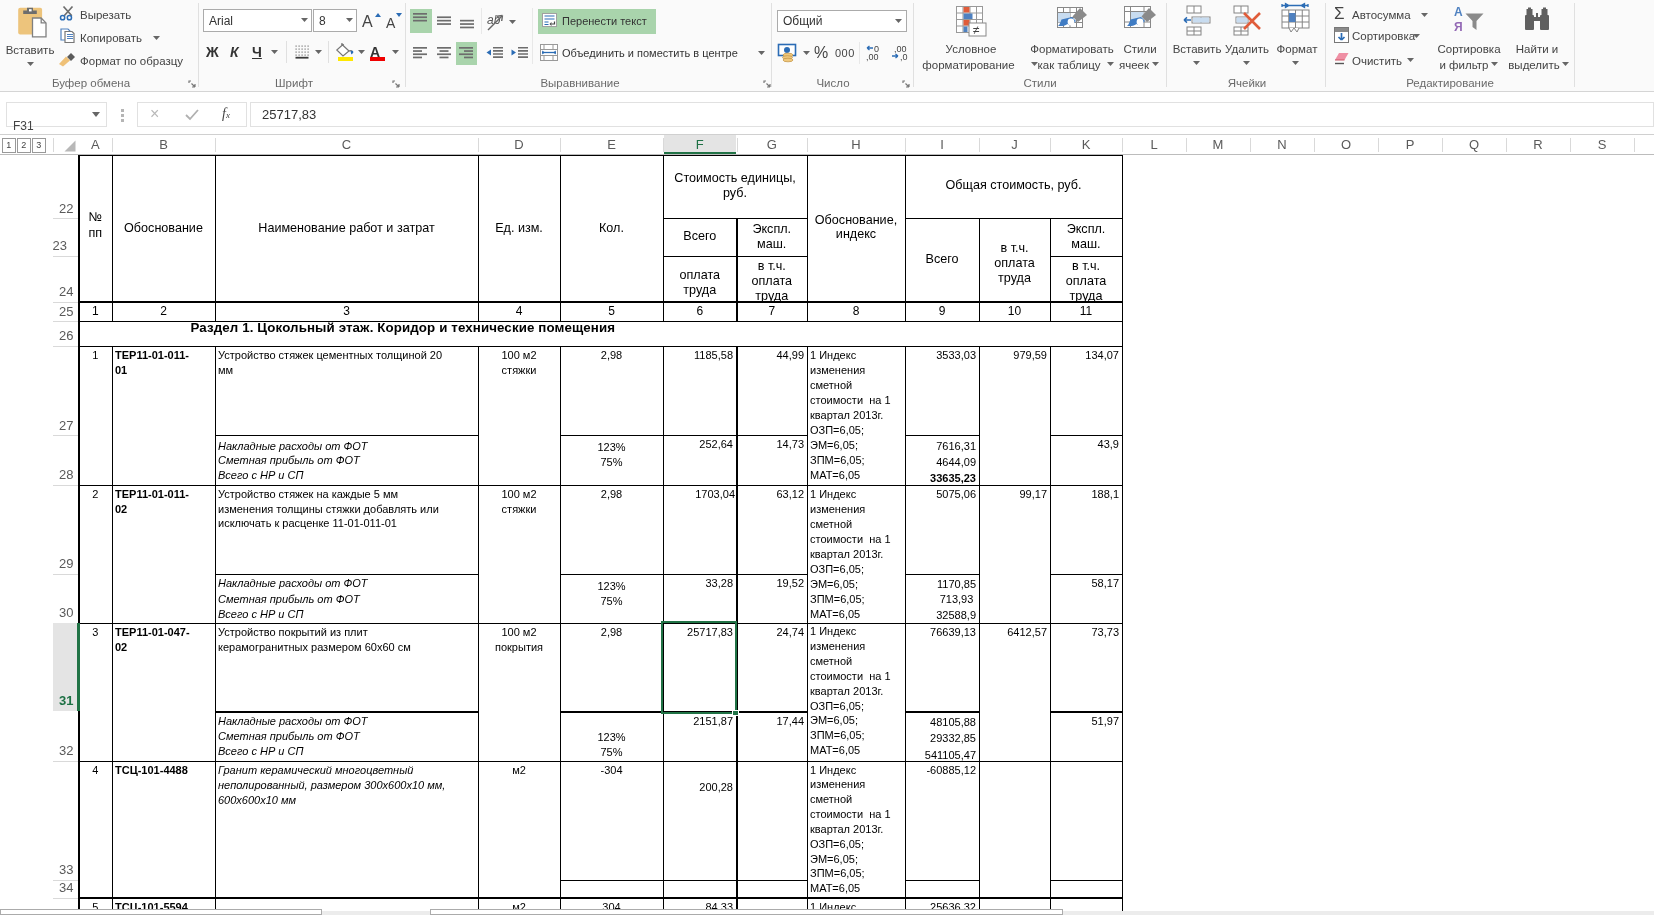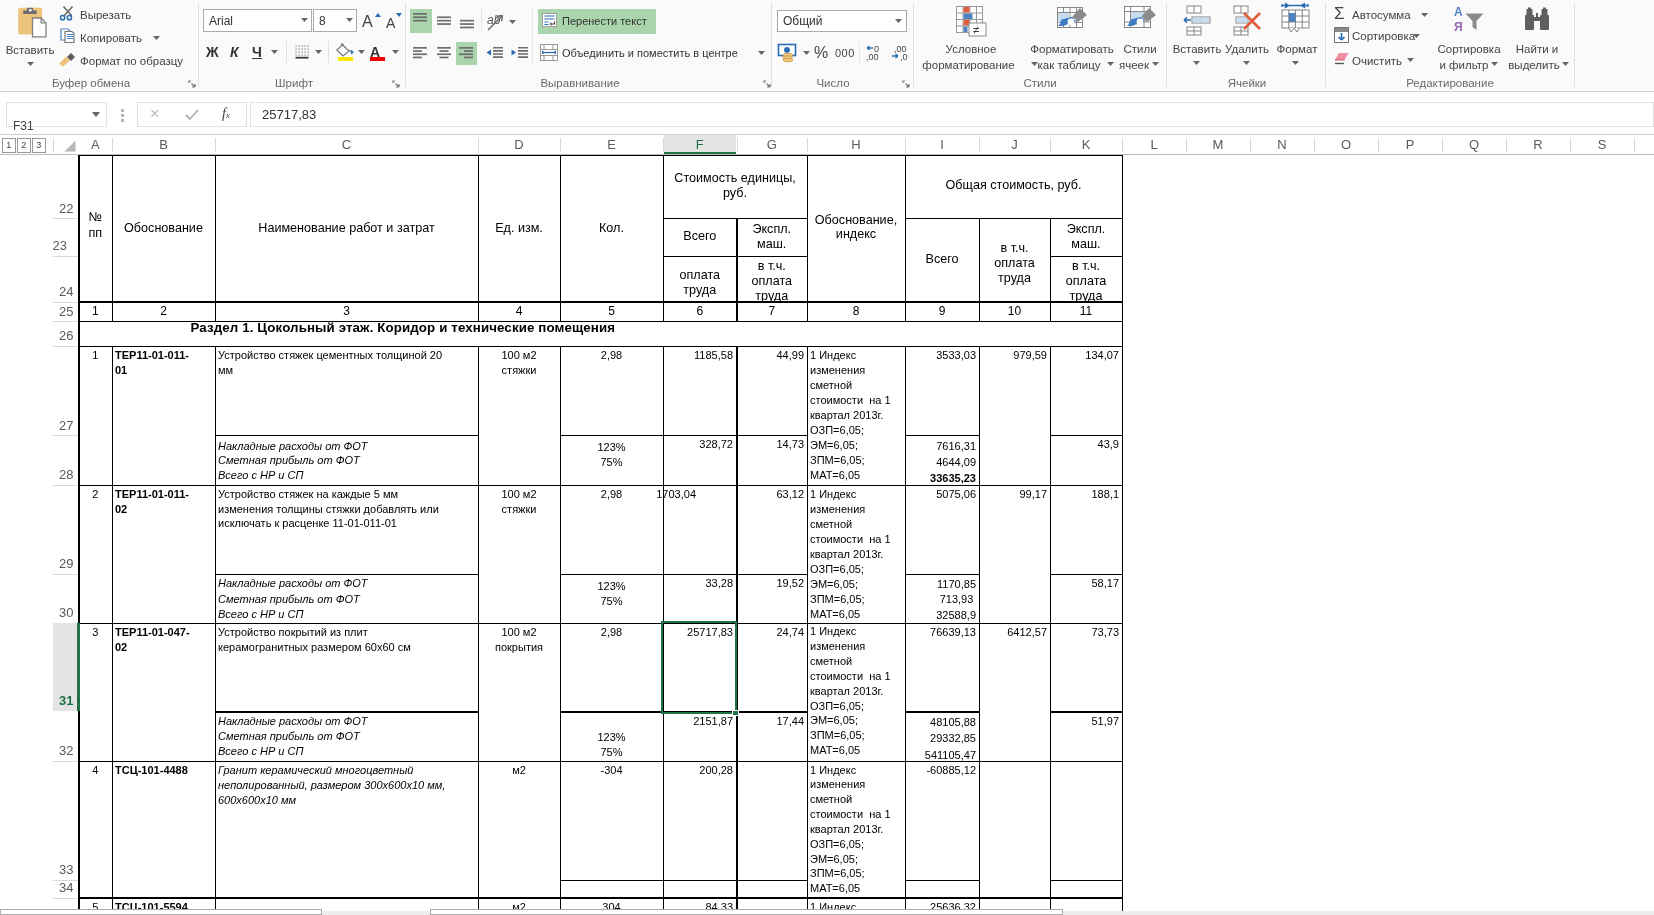"328,72" div { text: 328,72 -> 252,64 }
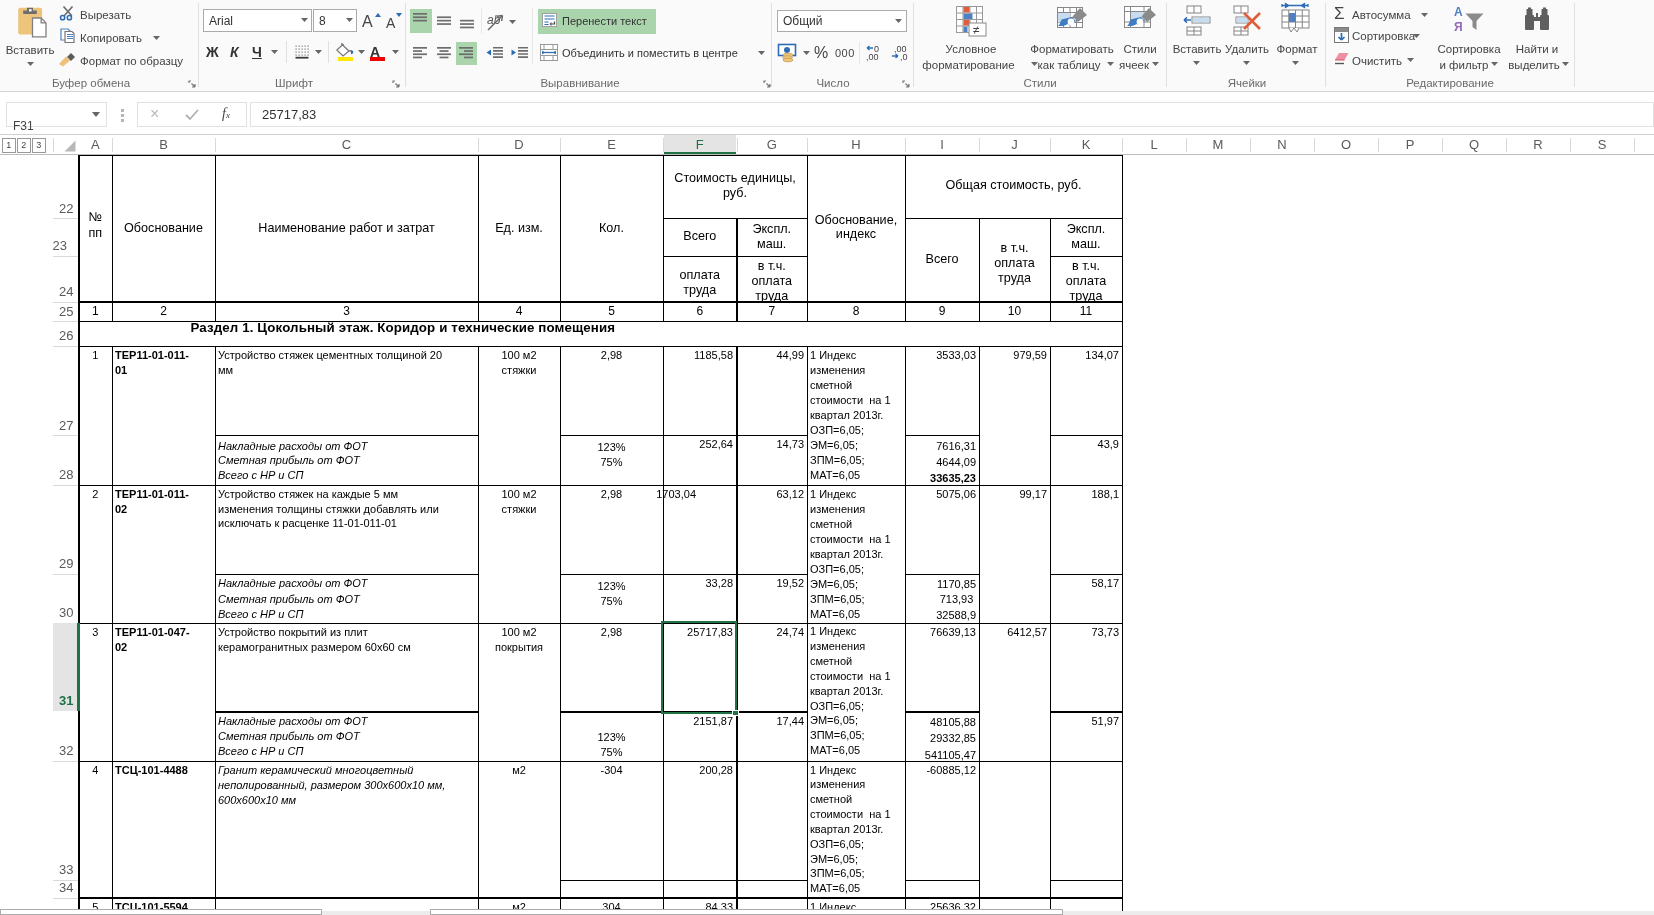"1703,04" div { right: 958px -> 919px }
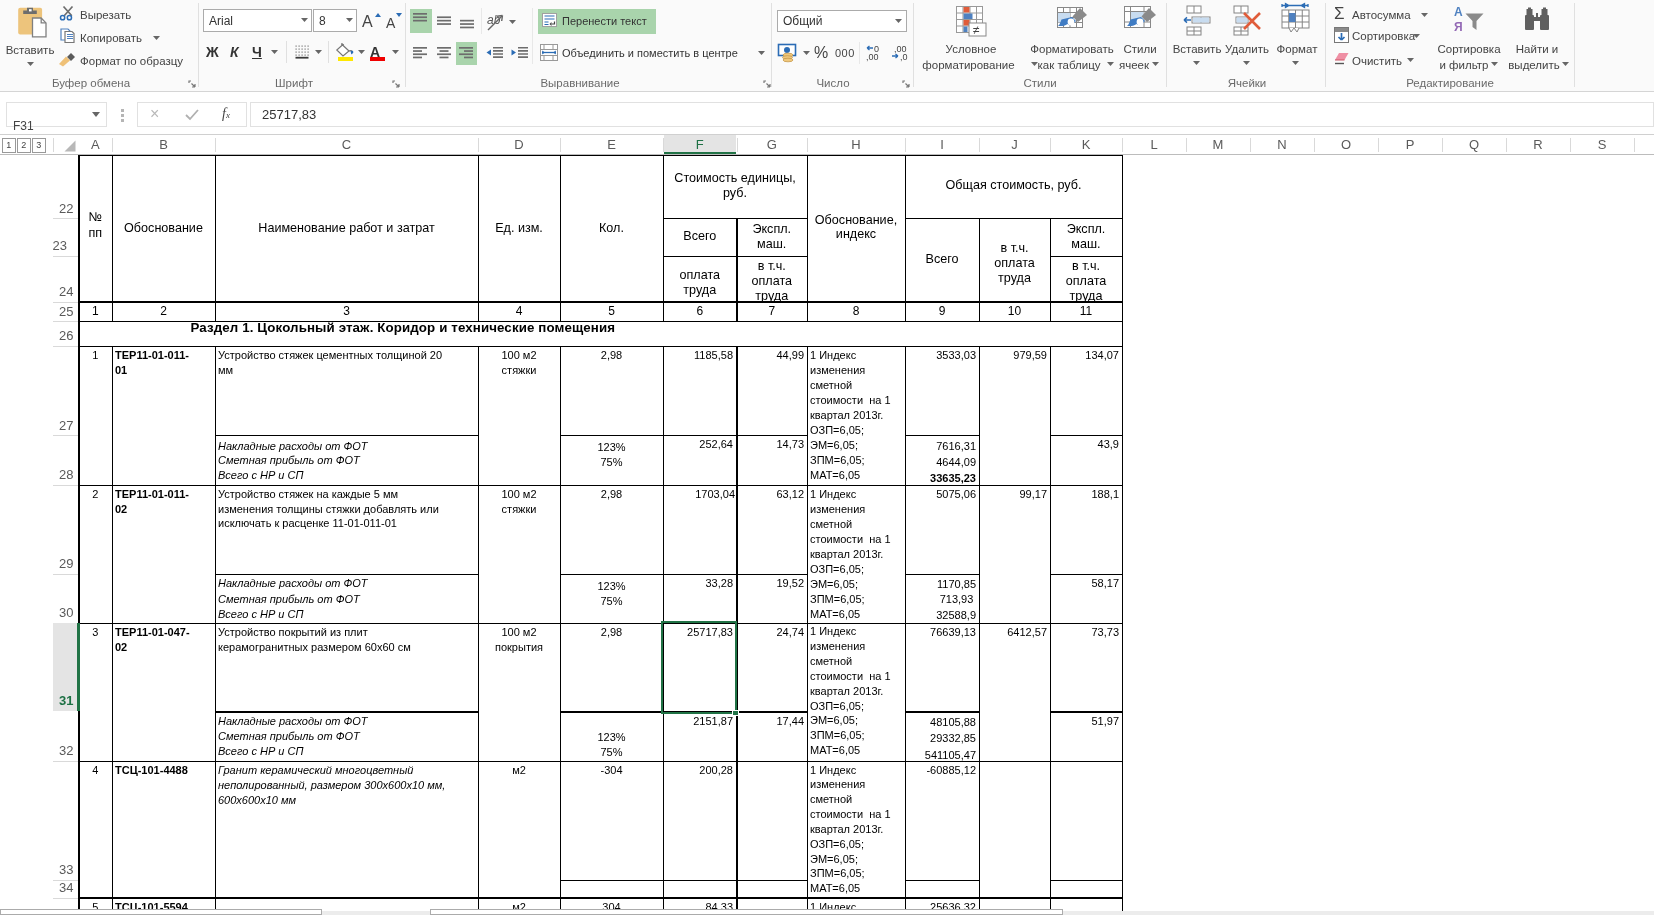"200,28" div { top: 763px -> 780px }
